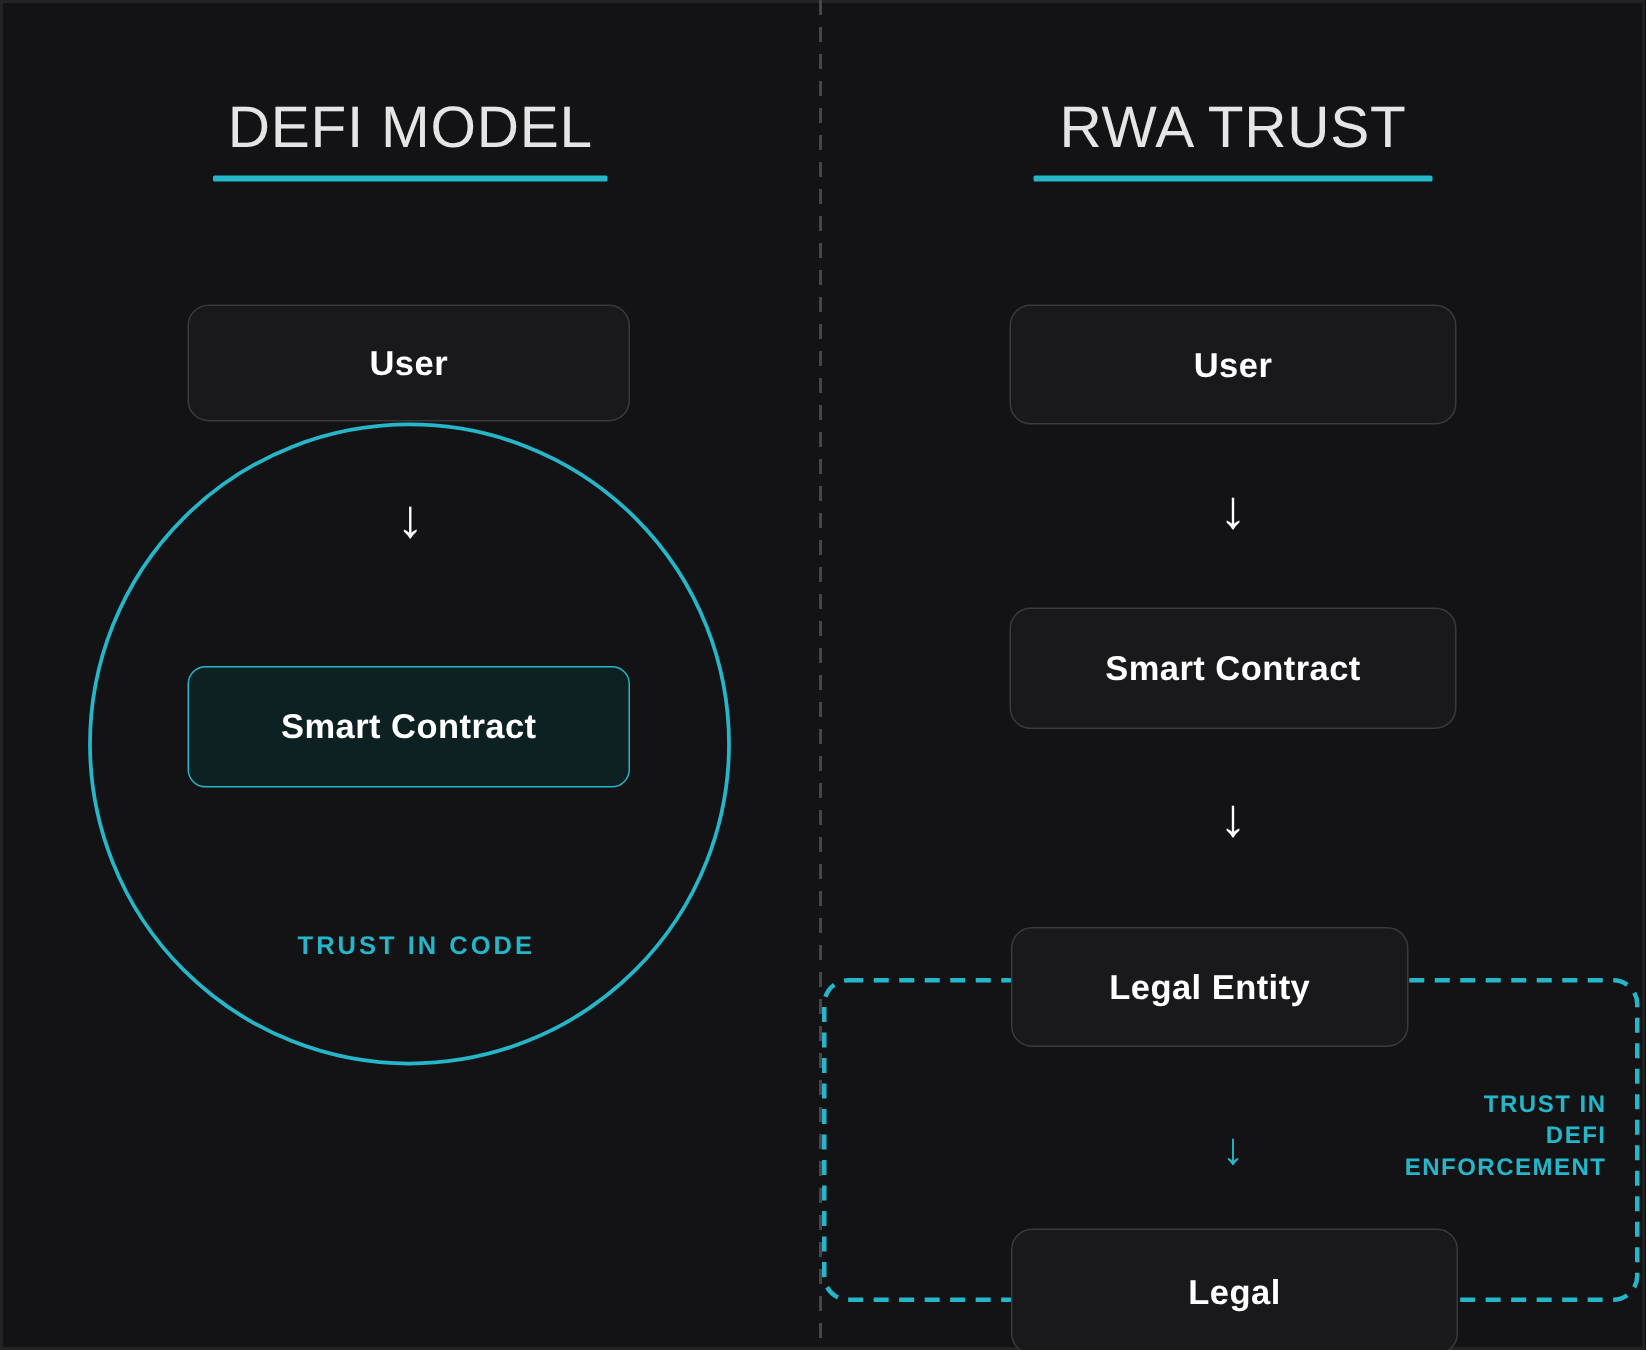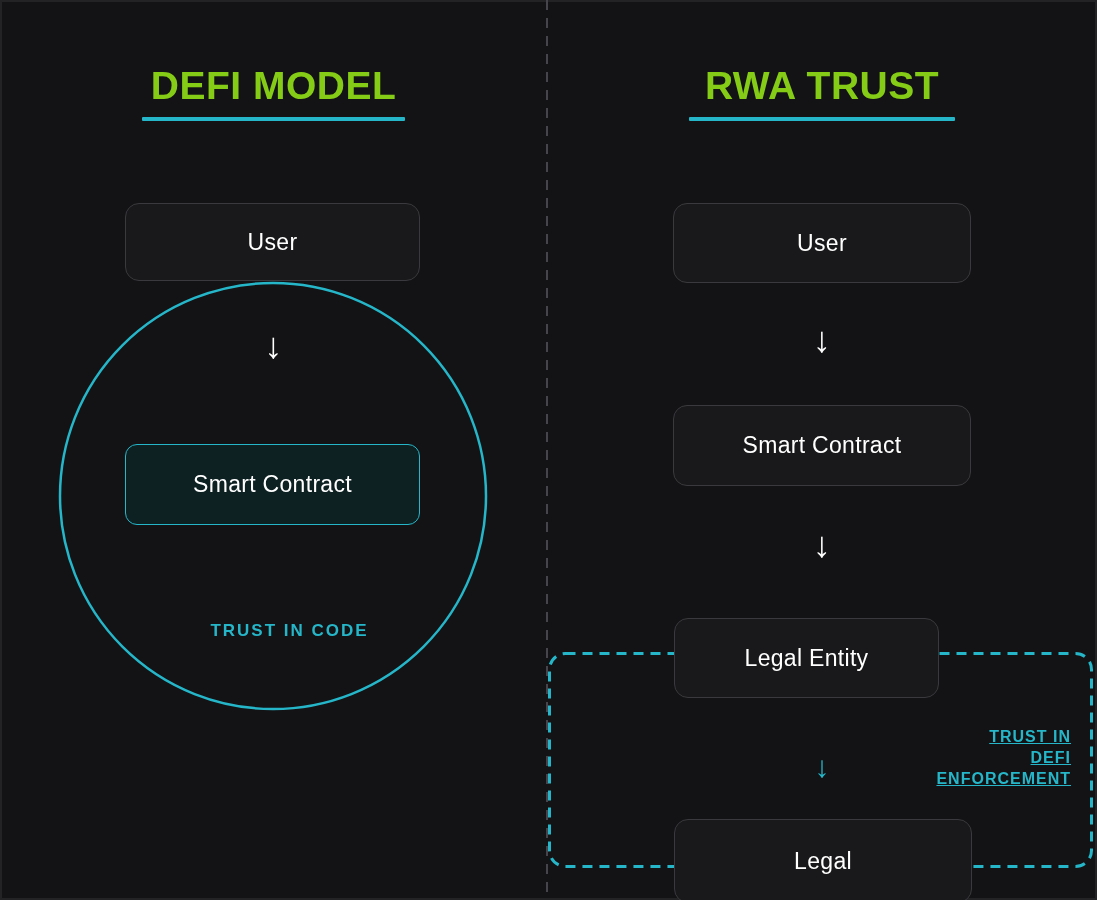"DEFI MODEL" .panel-title { color: #84cc16 -> #e5e5e5; font-weight: 700 -> 400 }
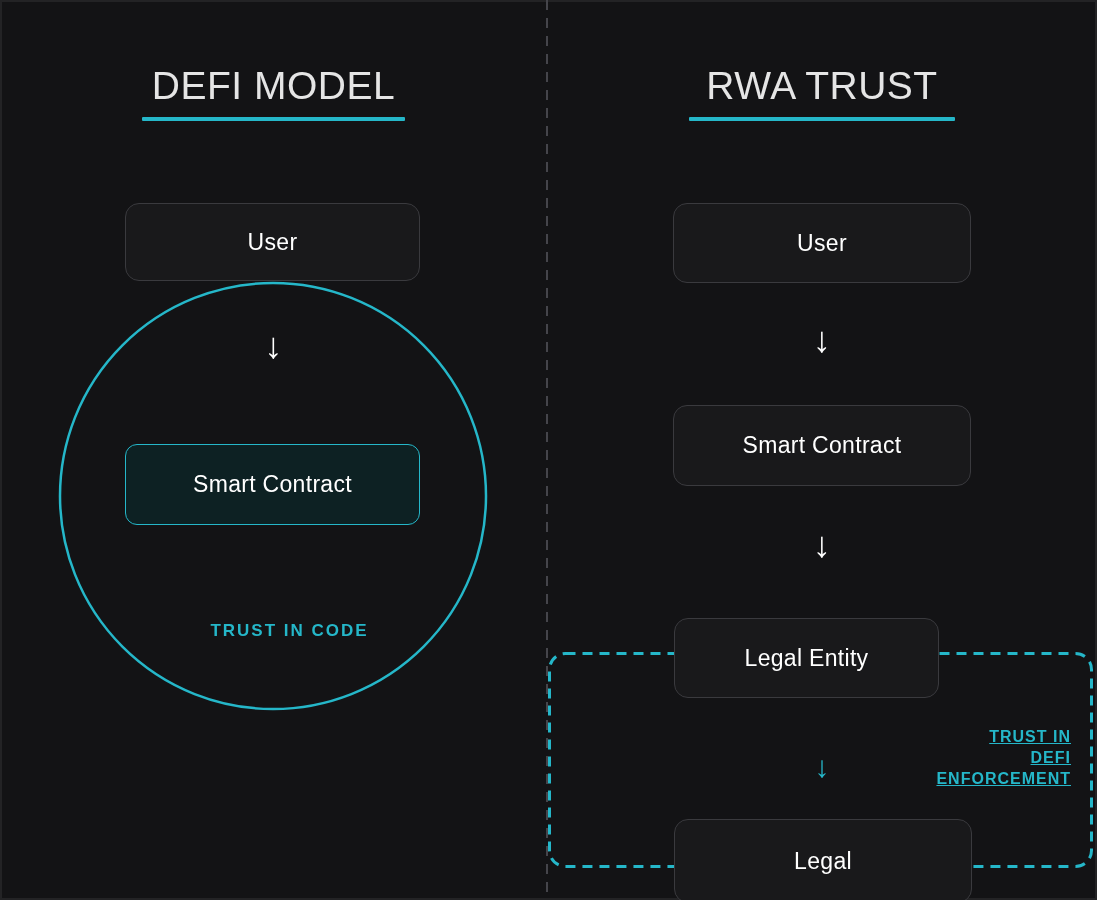"User" .node { font-weight: 400 -> 700 }
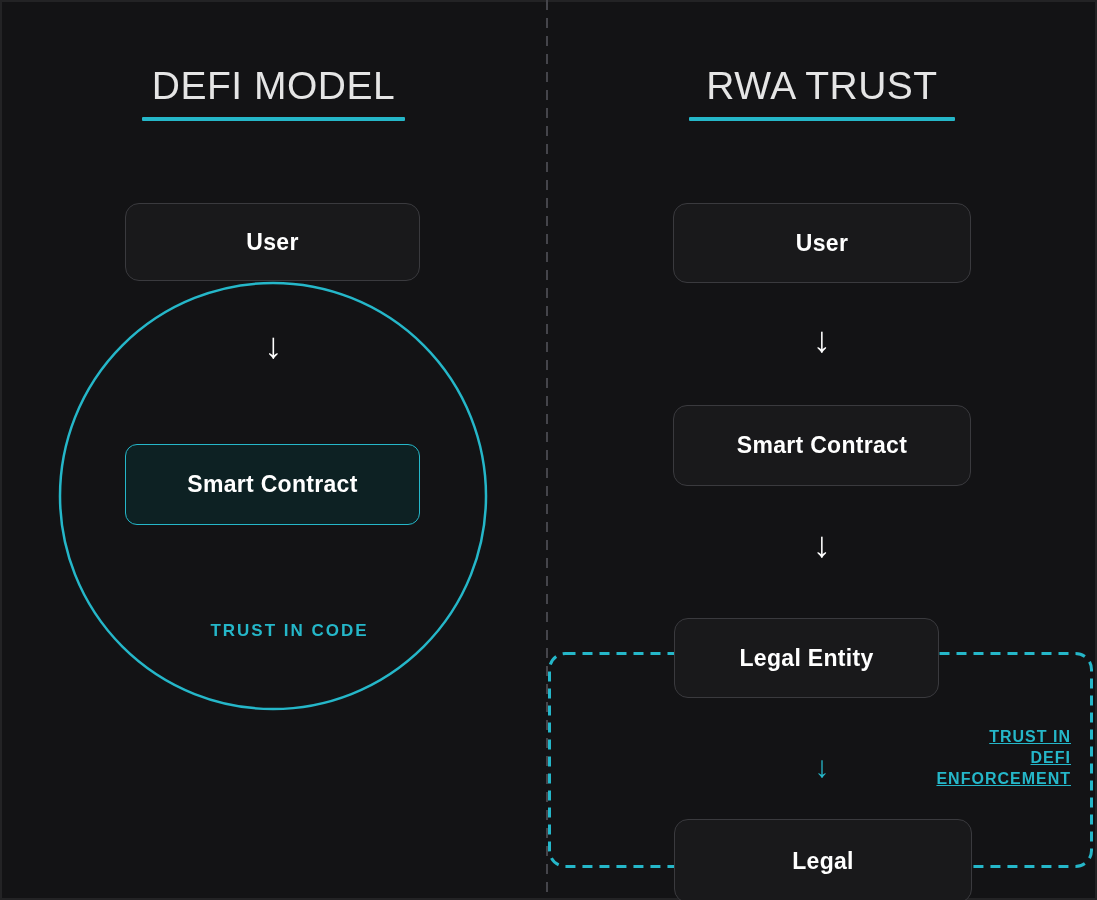"TRUST IN CODE" .trust-code-label { left: 16px -> 4px }
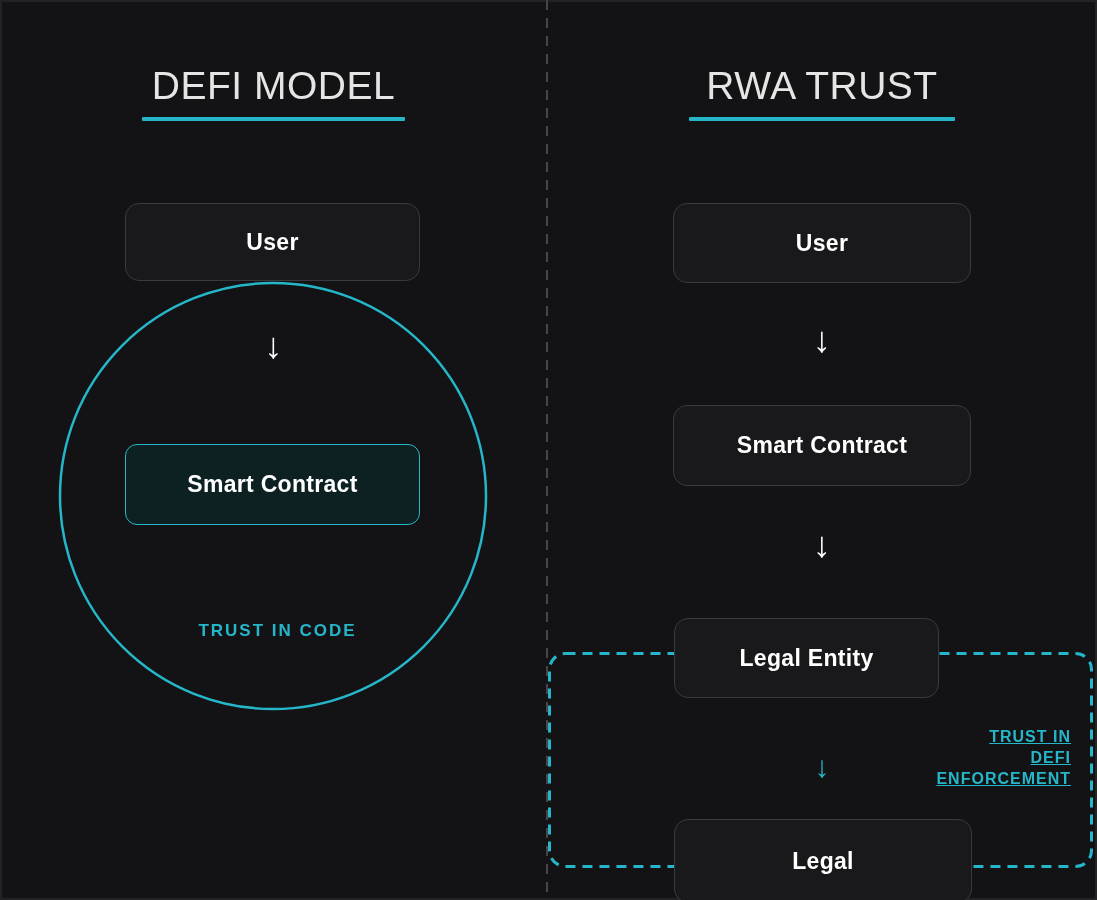"TRUST IN" .trust-legal-label span { text-decoration: underline -> none }
